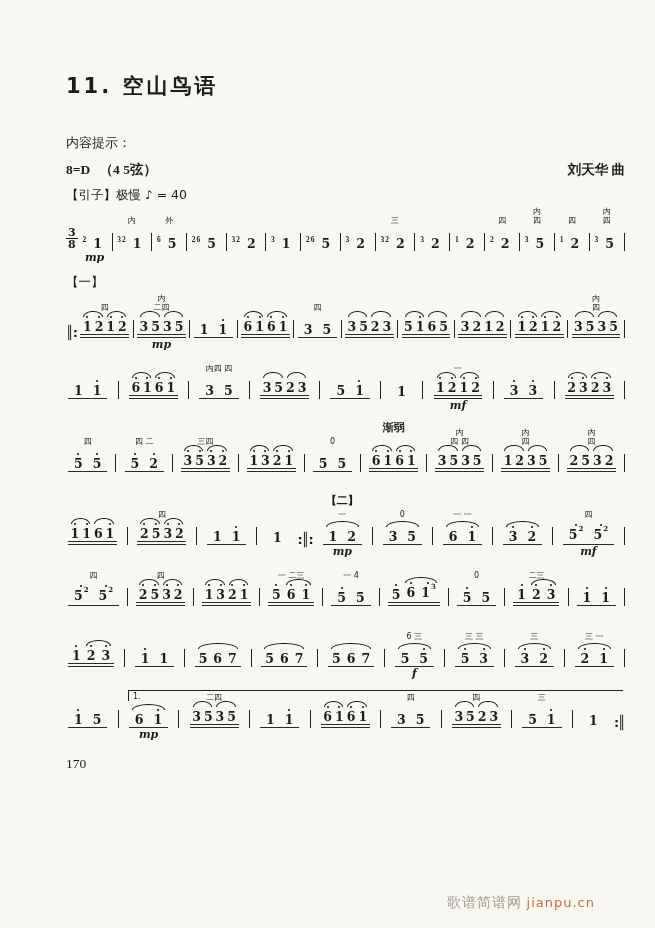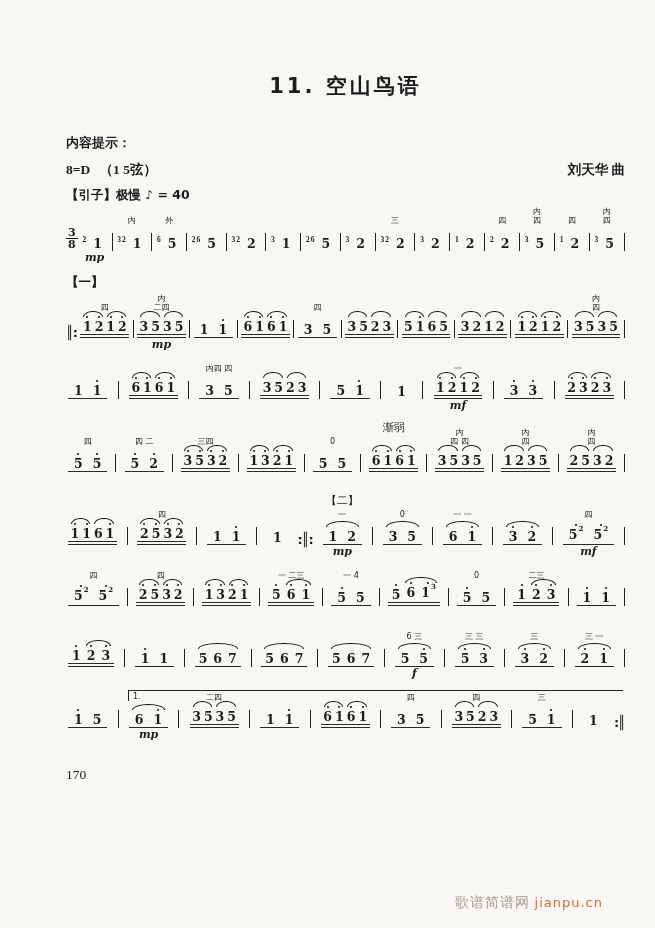"11. 空山鸟语" .title { text-align: center -> left }
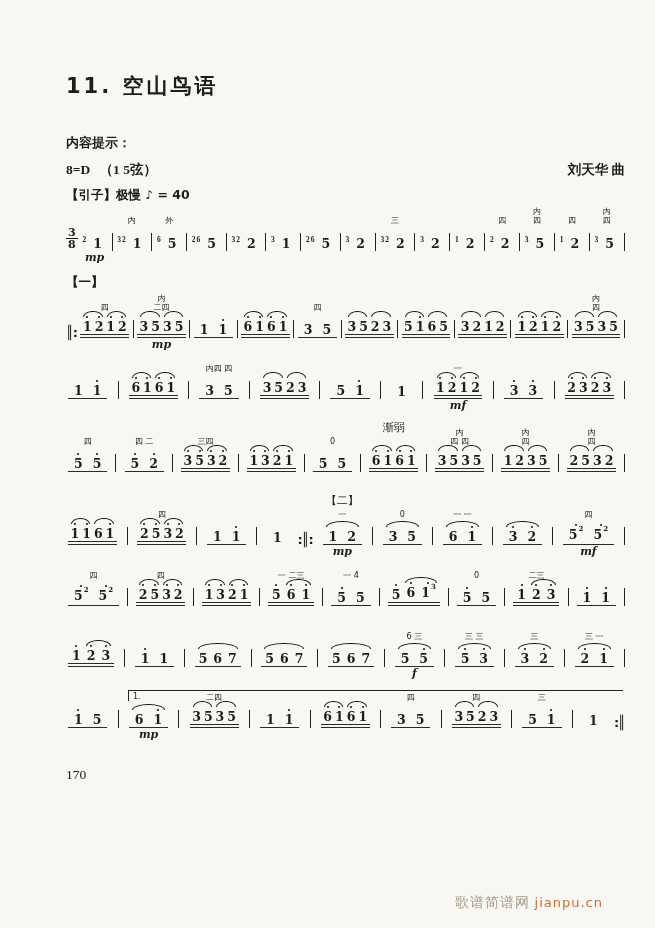"内容提示：" .hint-label { font-weight: bold -> normal }
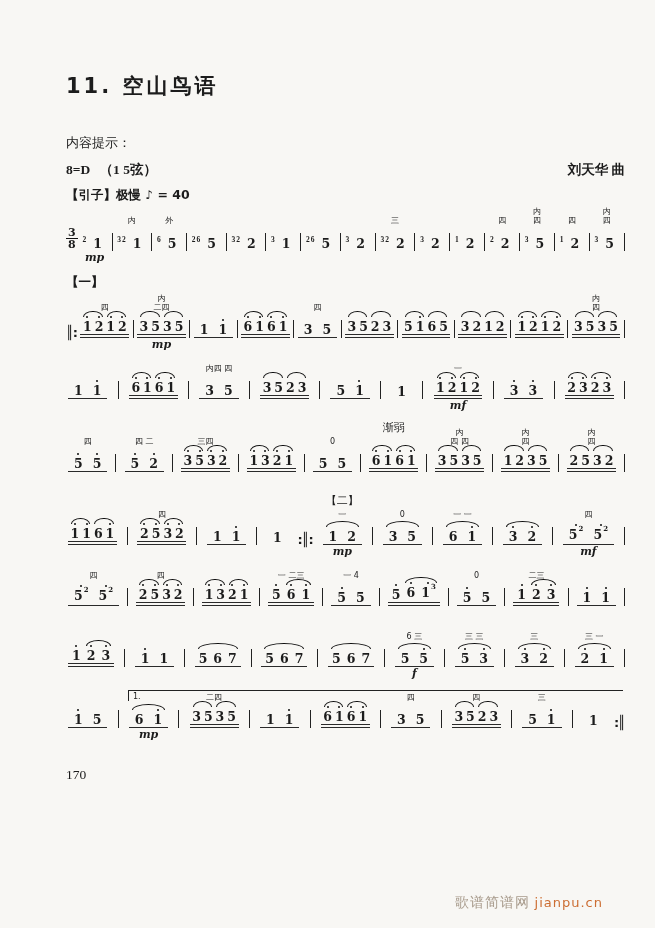"（1 5弦）" span.strings { text: 1 -> 4 }
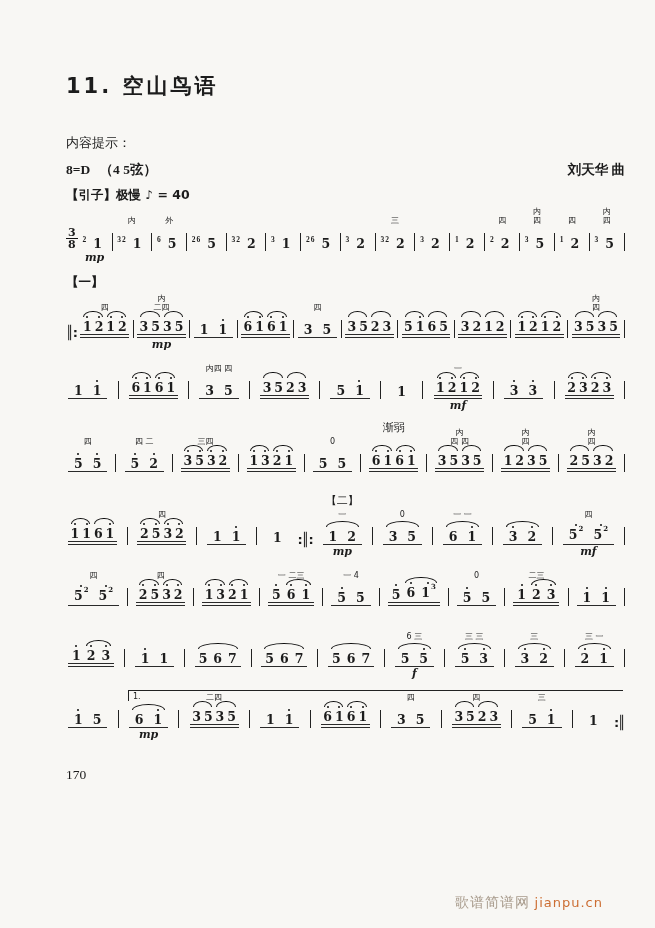"【引子】极慢 ♪ = 40" .tempo-row,.sec-label { font-weight: bold -> normal }
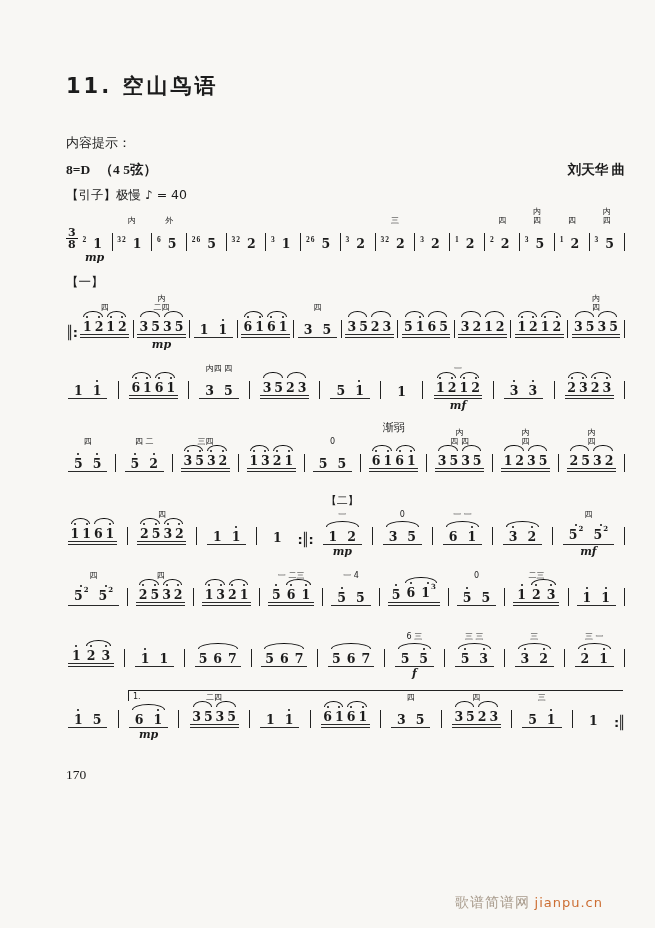"渐弱" .sec { font-weight: normal -> bold }
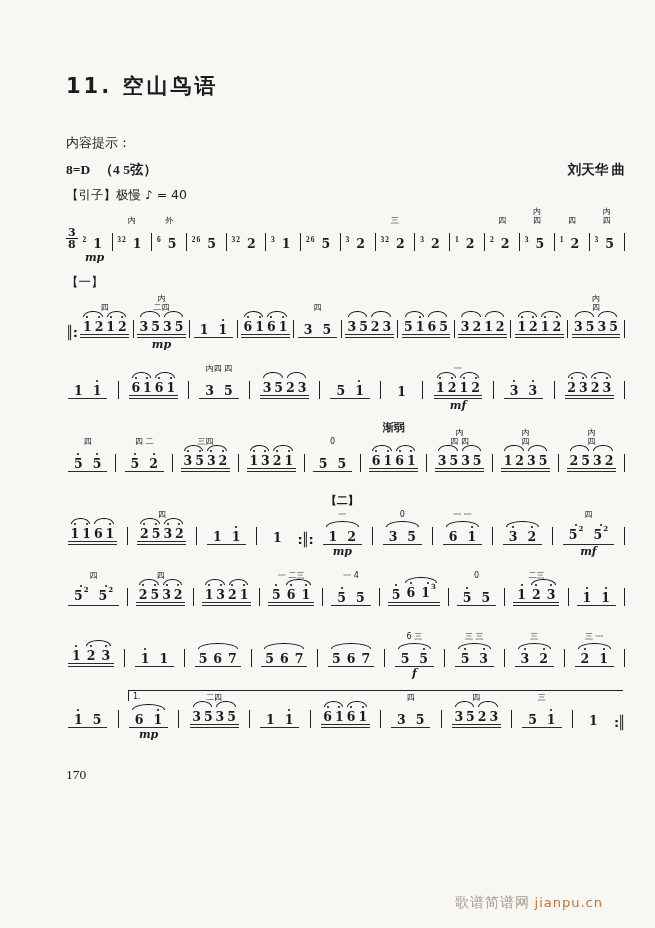"170" .page-number { margin-top: 25px -> 14px }
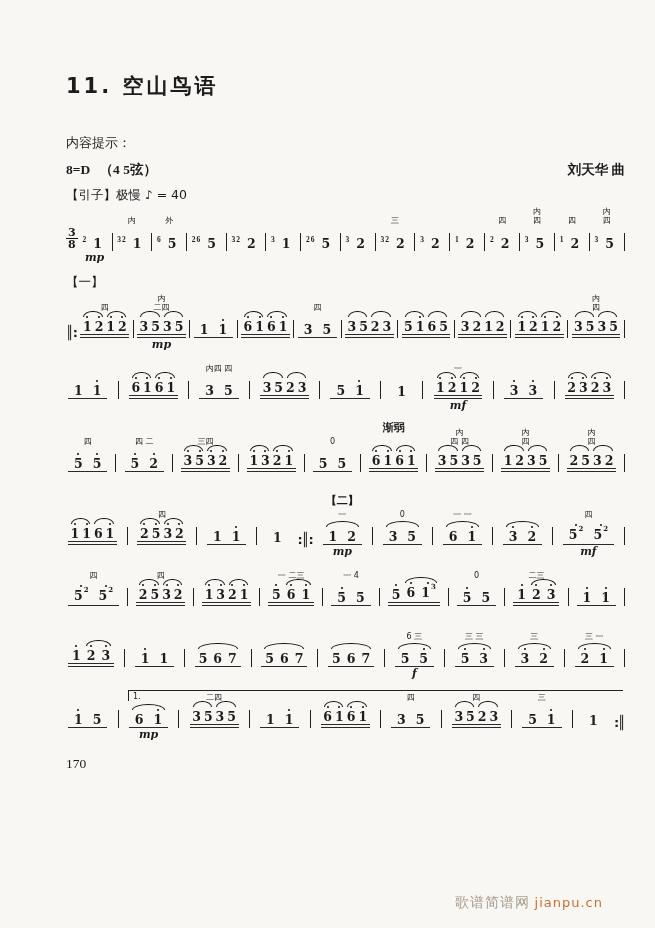"歌谱简谱网 jianpu.cn" .watermark { right: 52px -> 60px }
